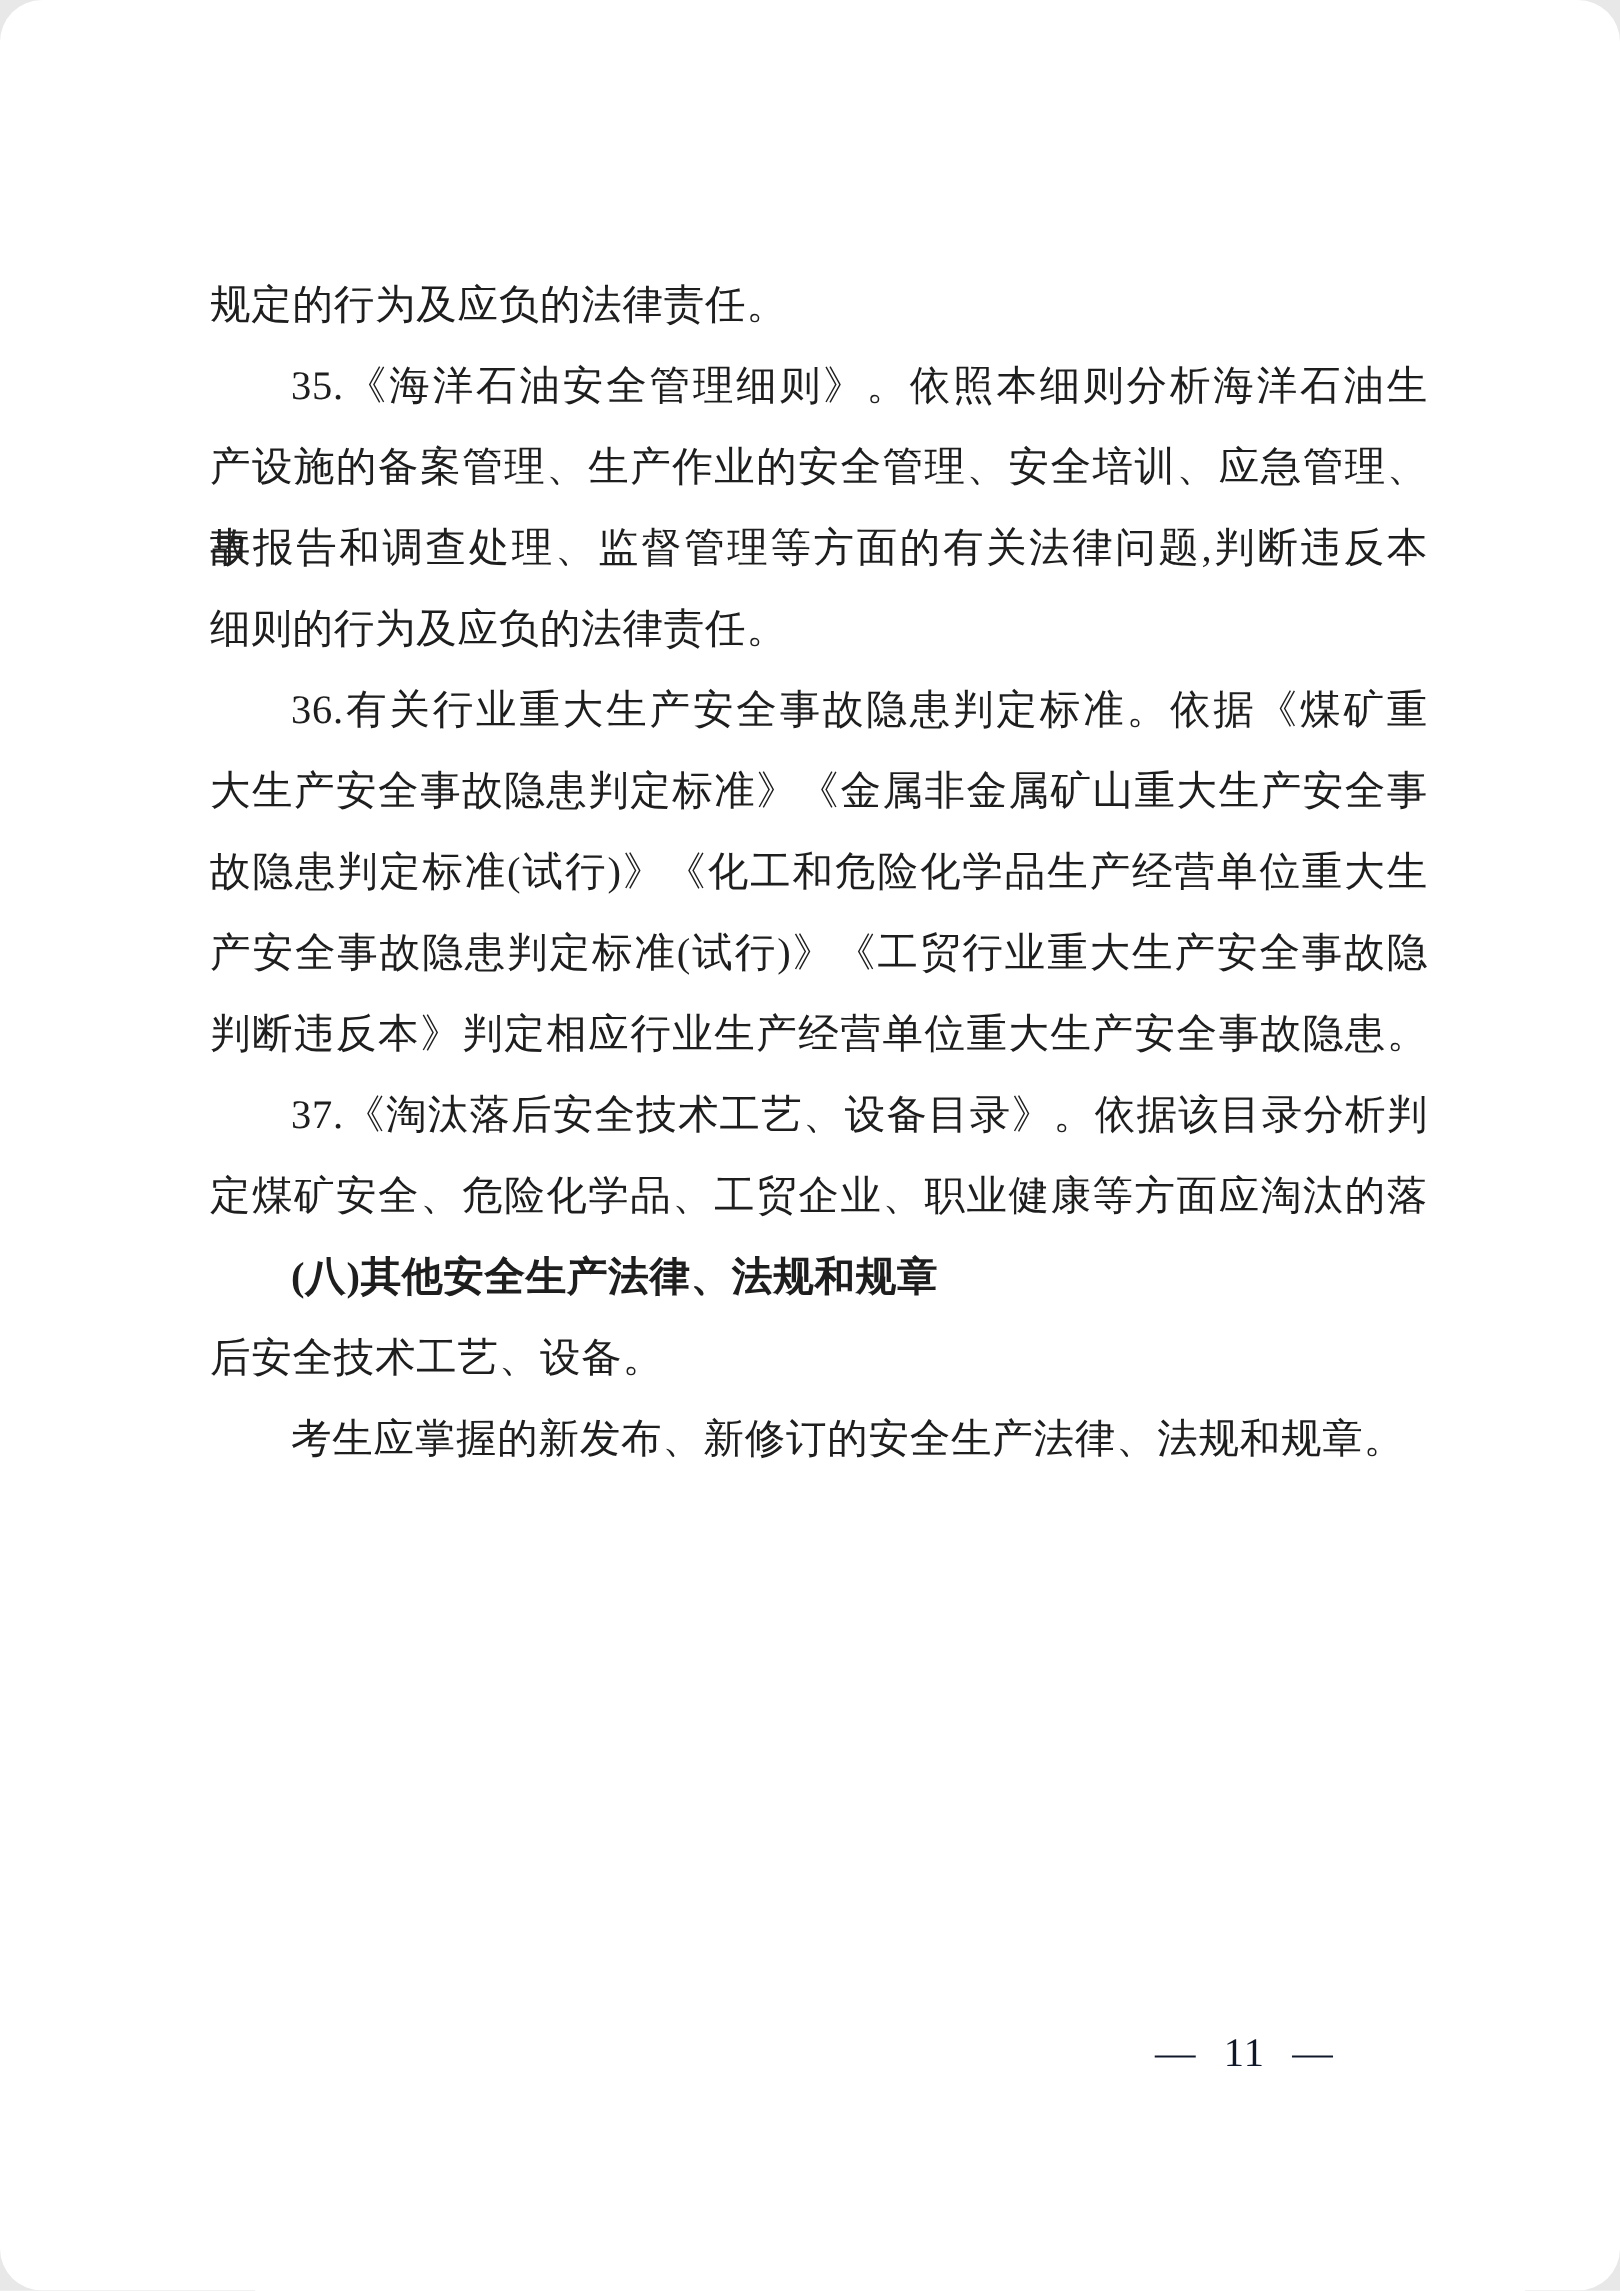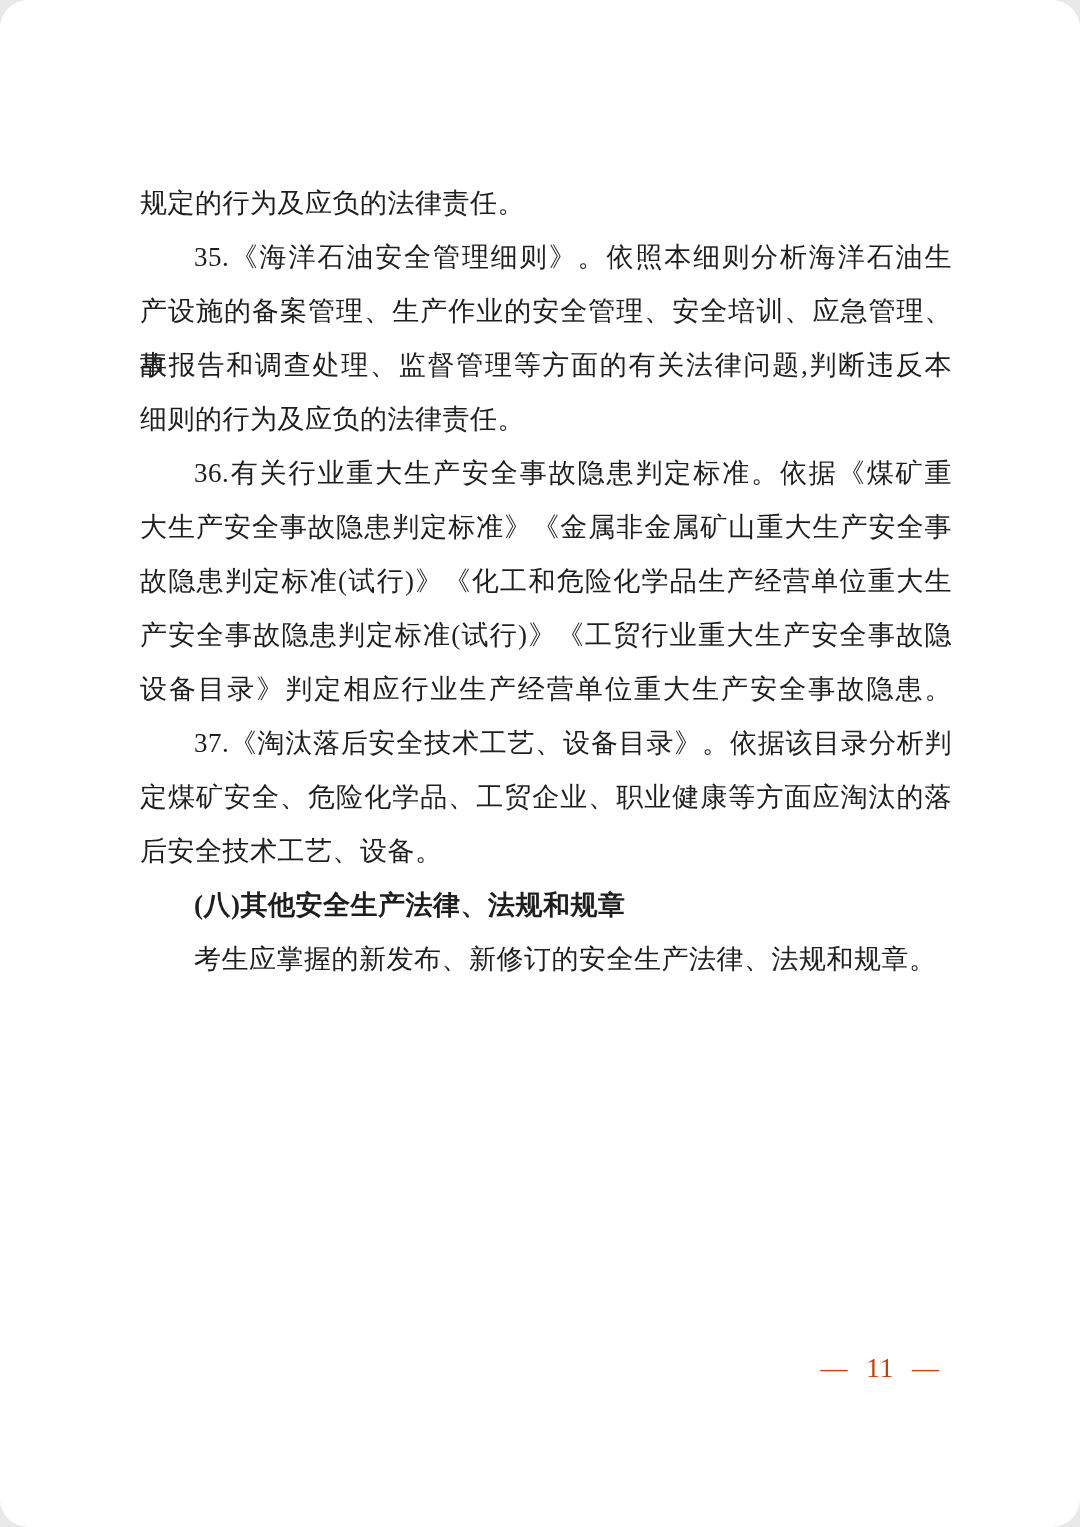"设备目录》判定相应行业生产经营单位重大生产安全事故隐患。" div.line { text: 设备目录 -> 判断违反本 }
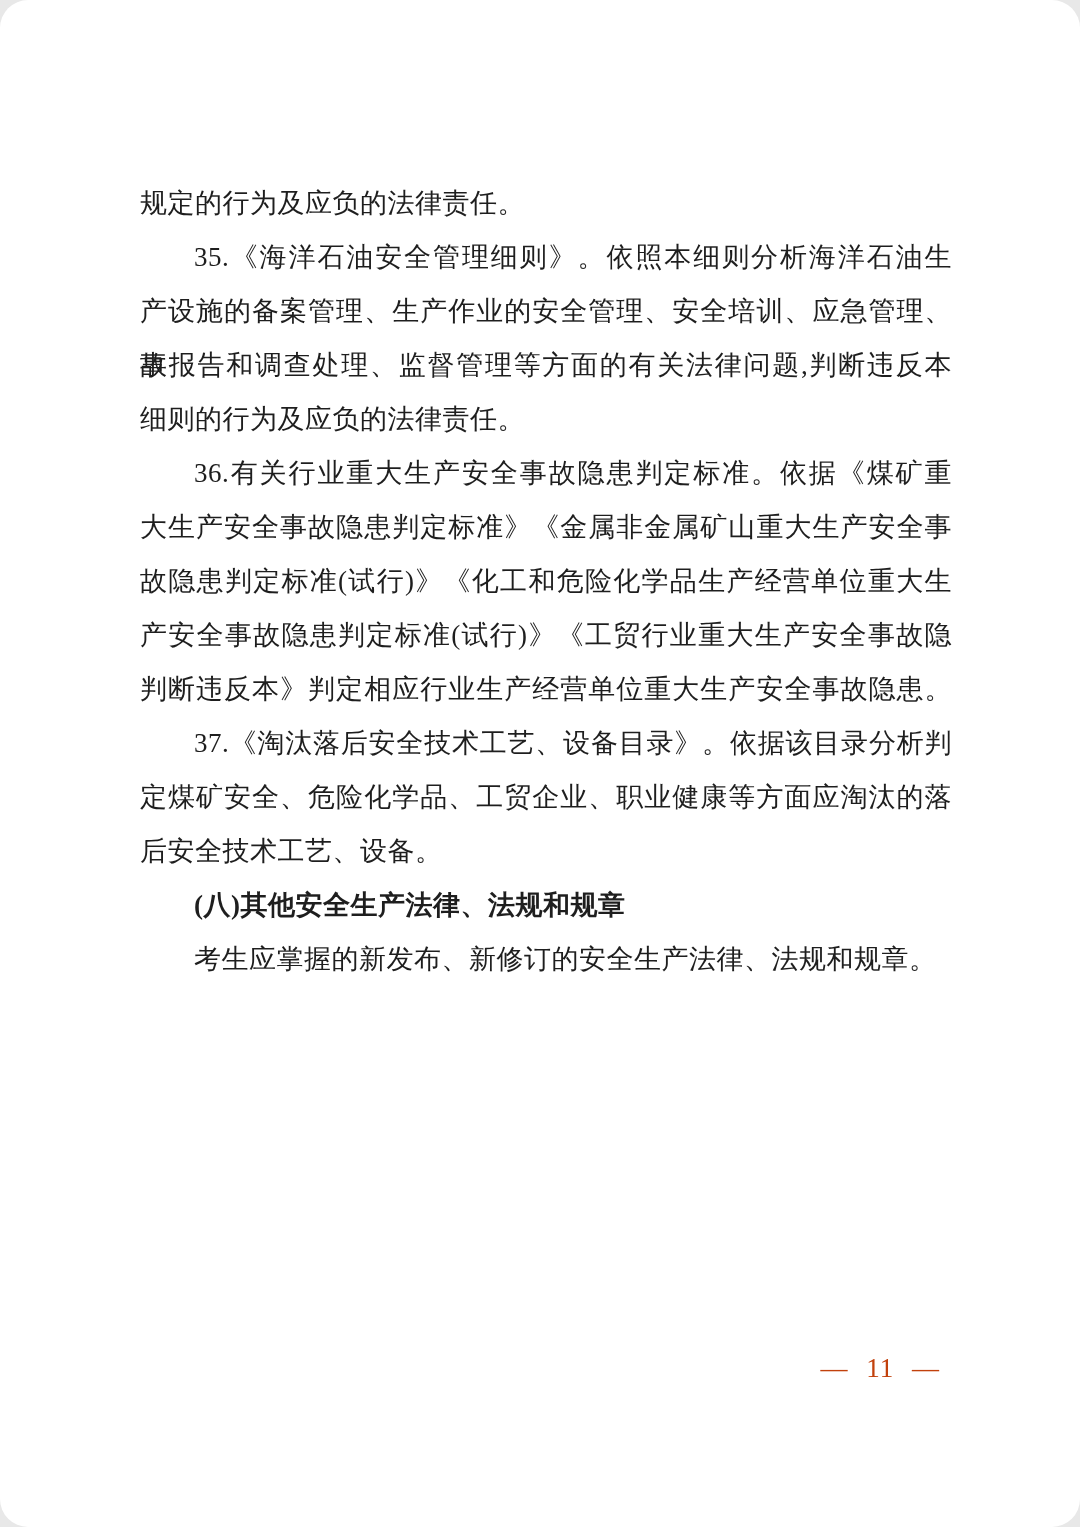"后安全技术工艺、设备。" div.line { order: before "(八)其他安全生产法律、法规和规章" -> after "(八)其他安全生产法律、法规和规章" }
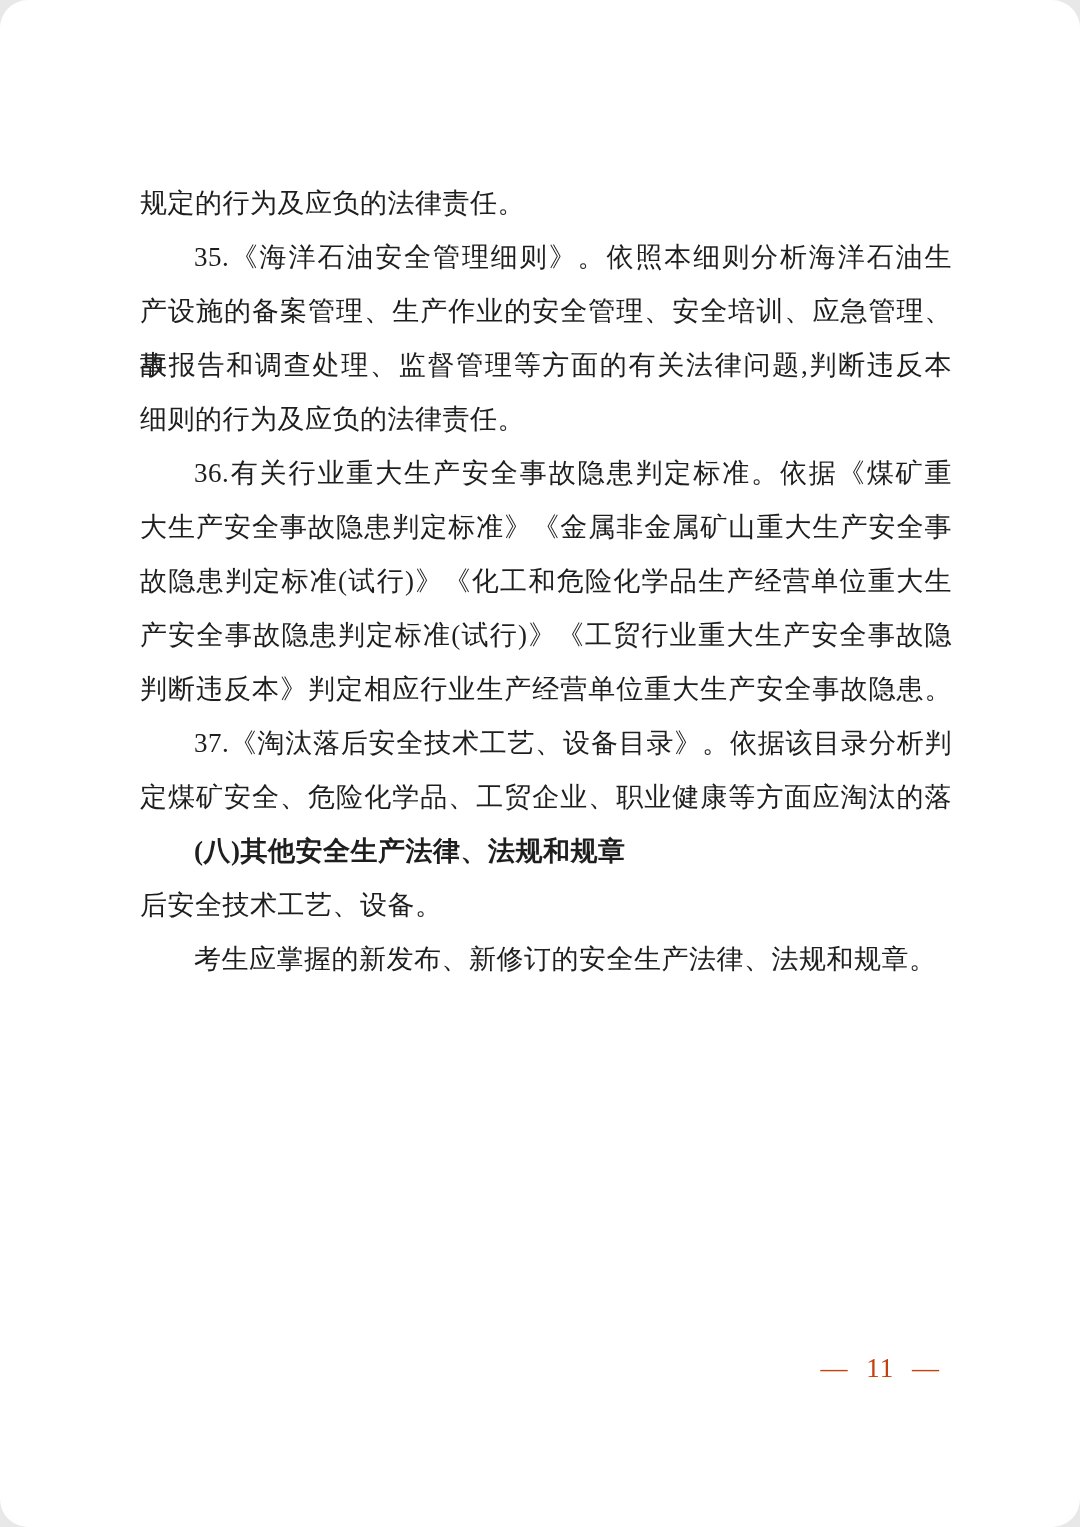"— 11 —" .page-footer { color: #c2410c -> #0f172a; text-align: right -> left }
